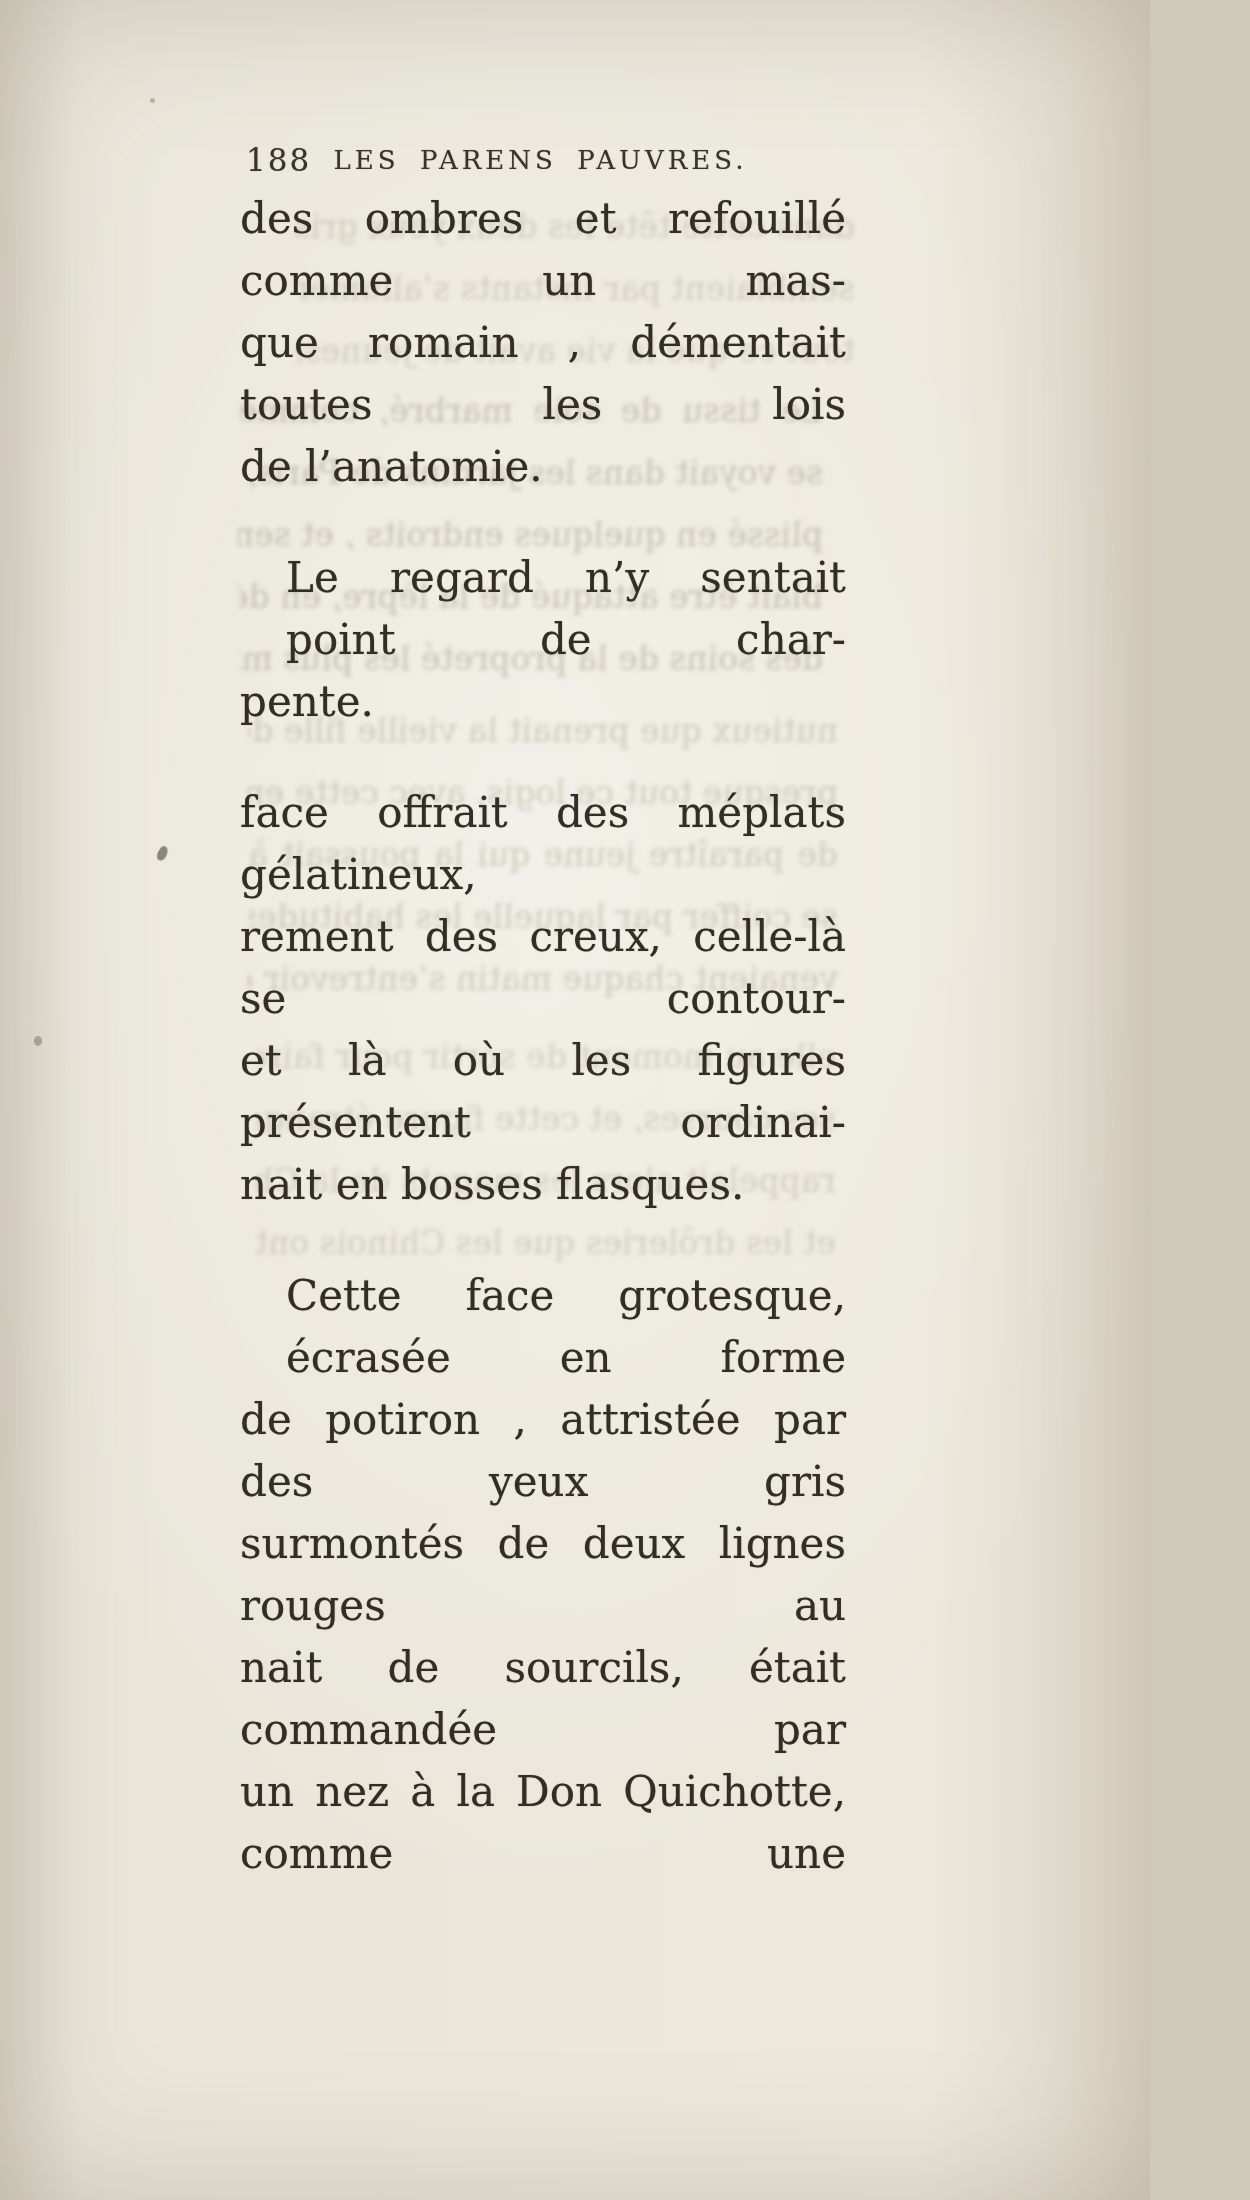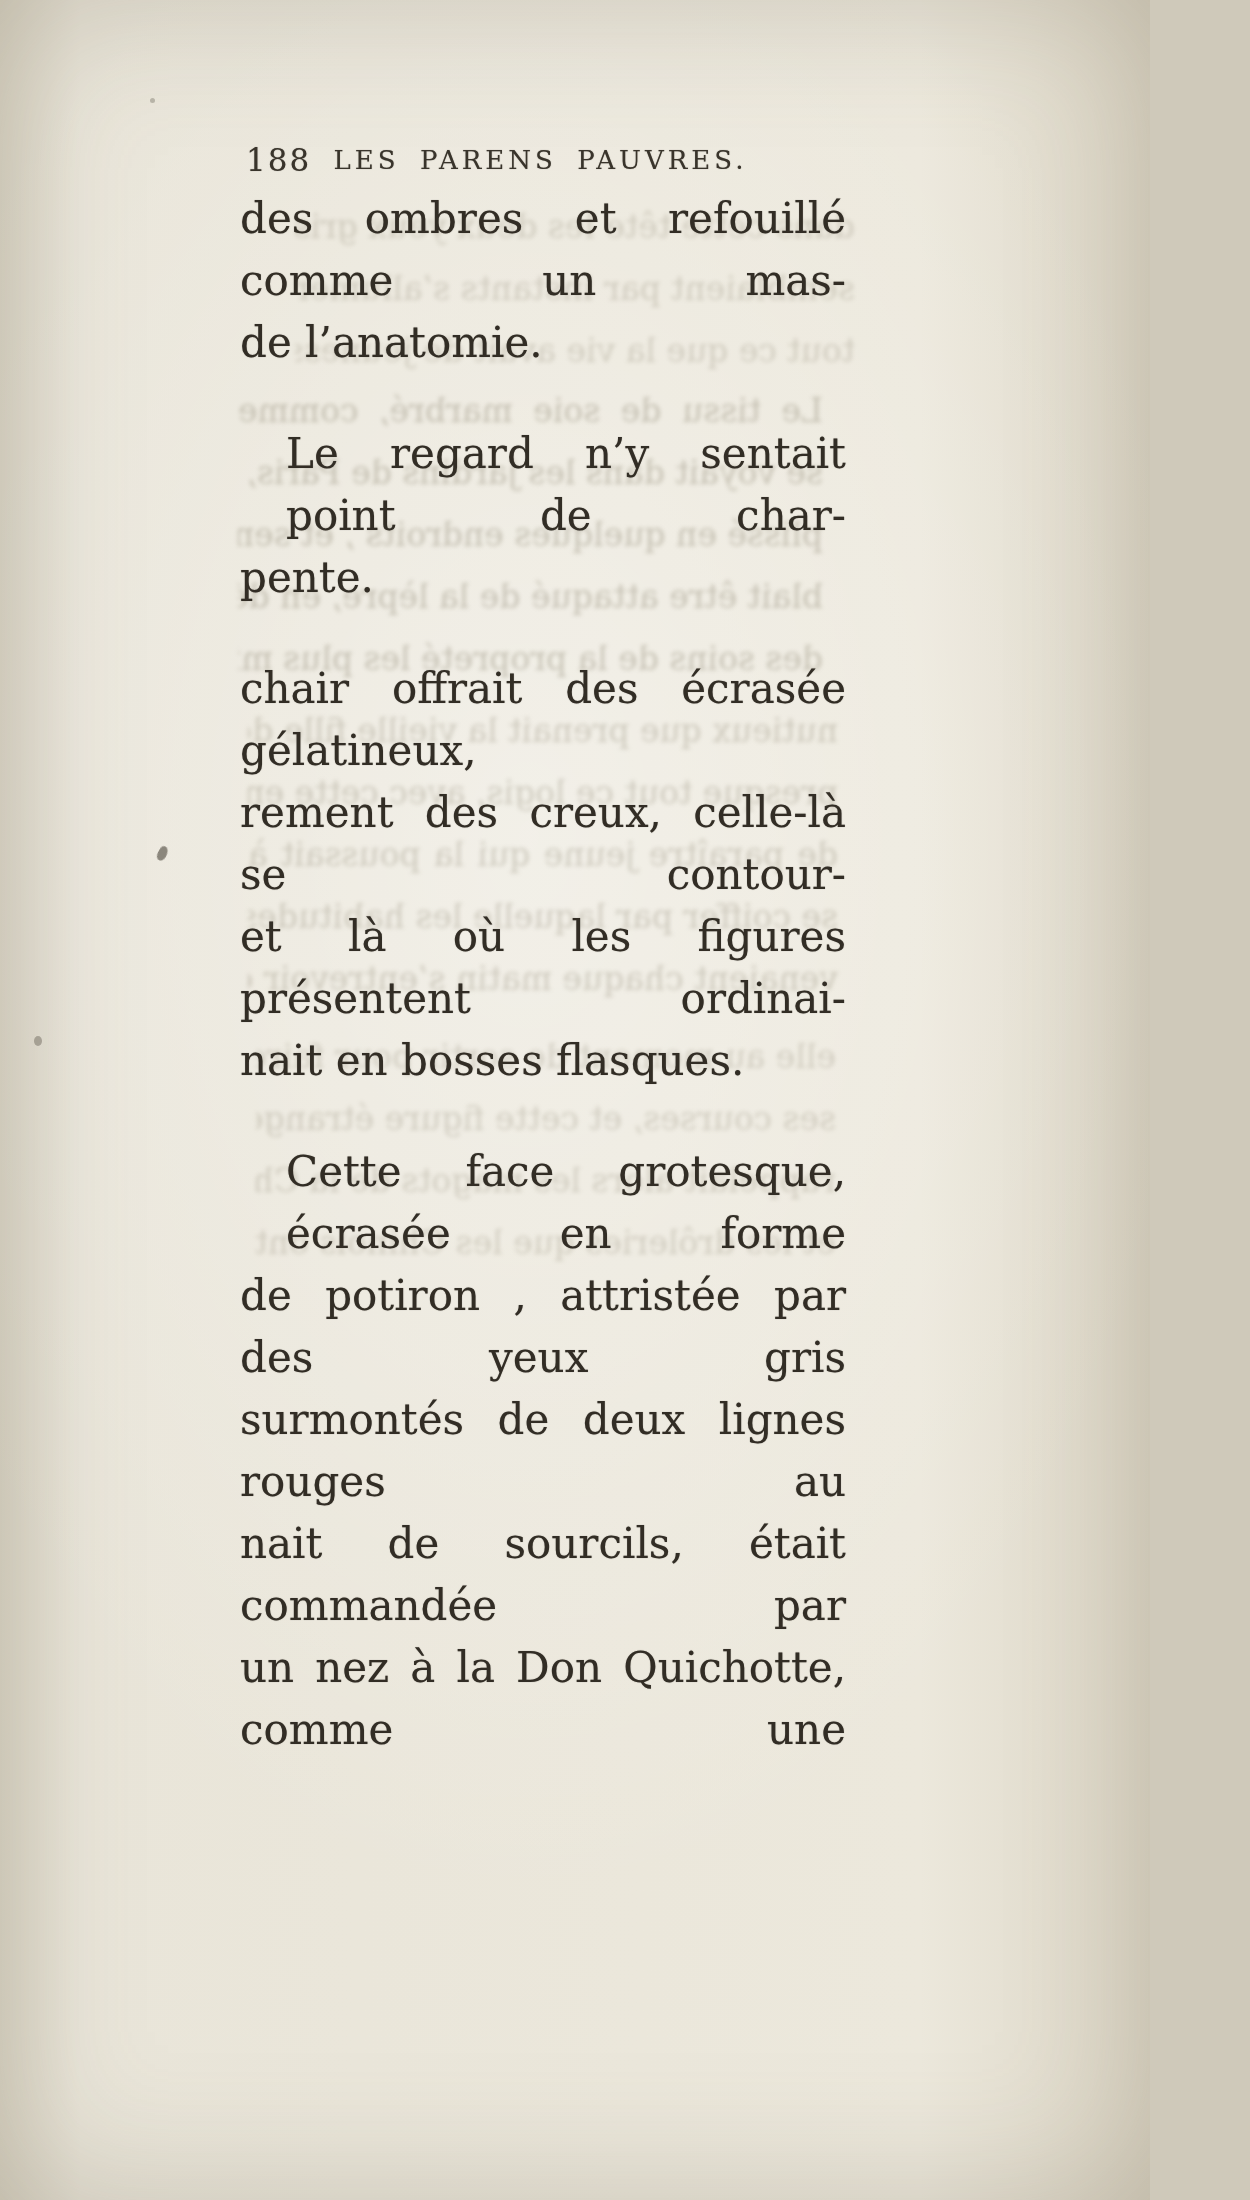"que romain , démentait toutes" div.line { html: none -> <div>que romain , démentait toutes les lois</div> }
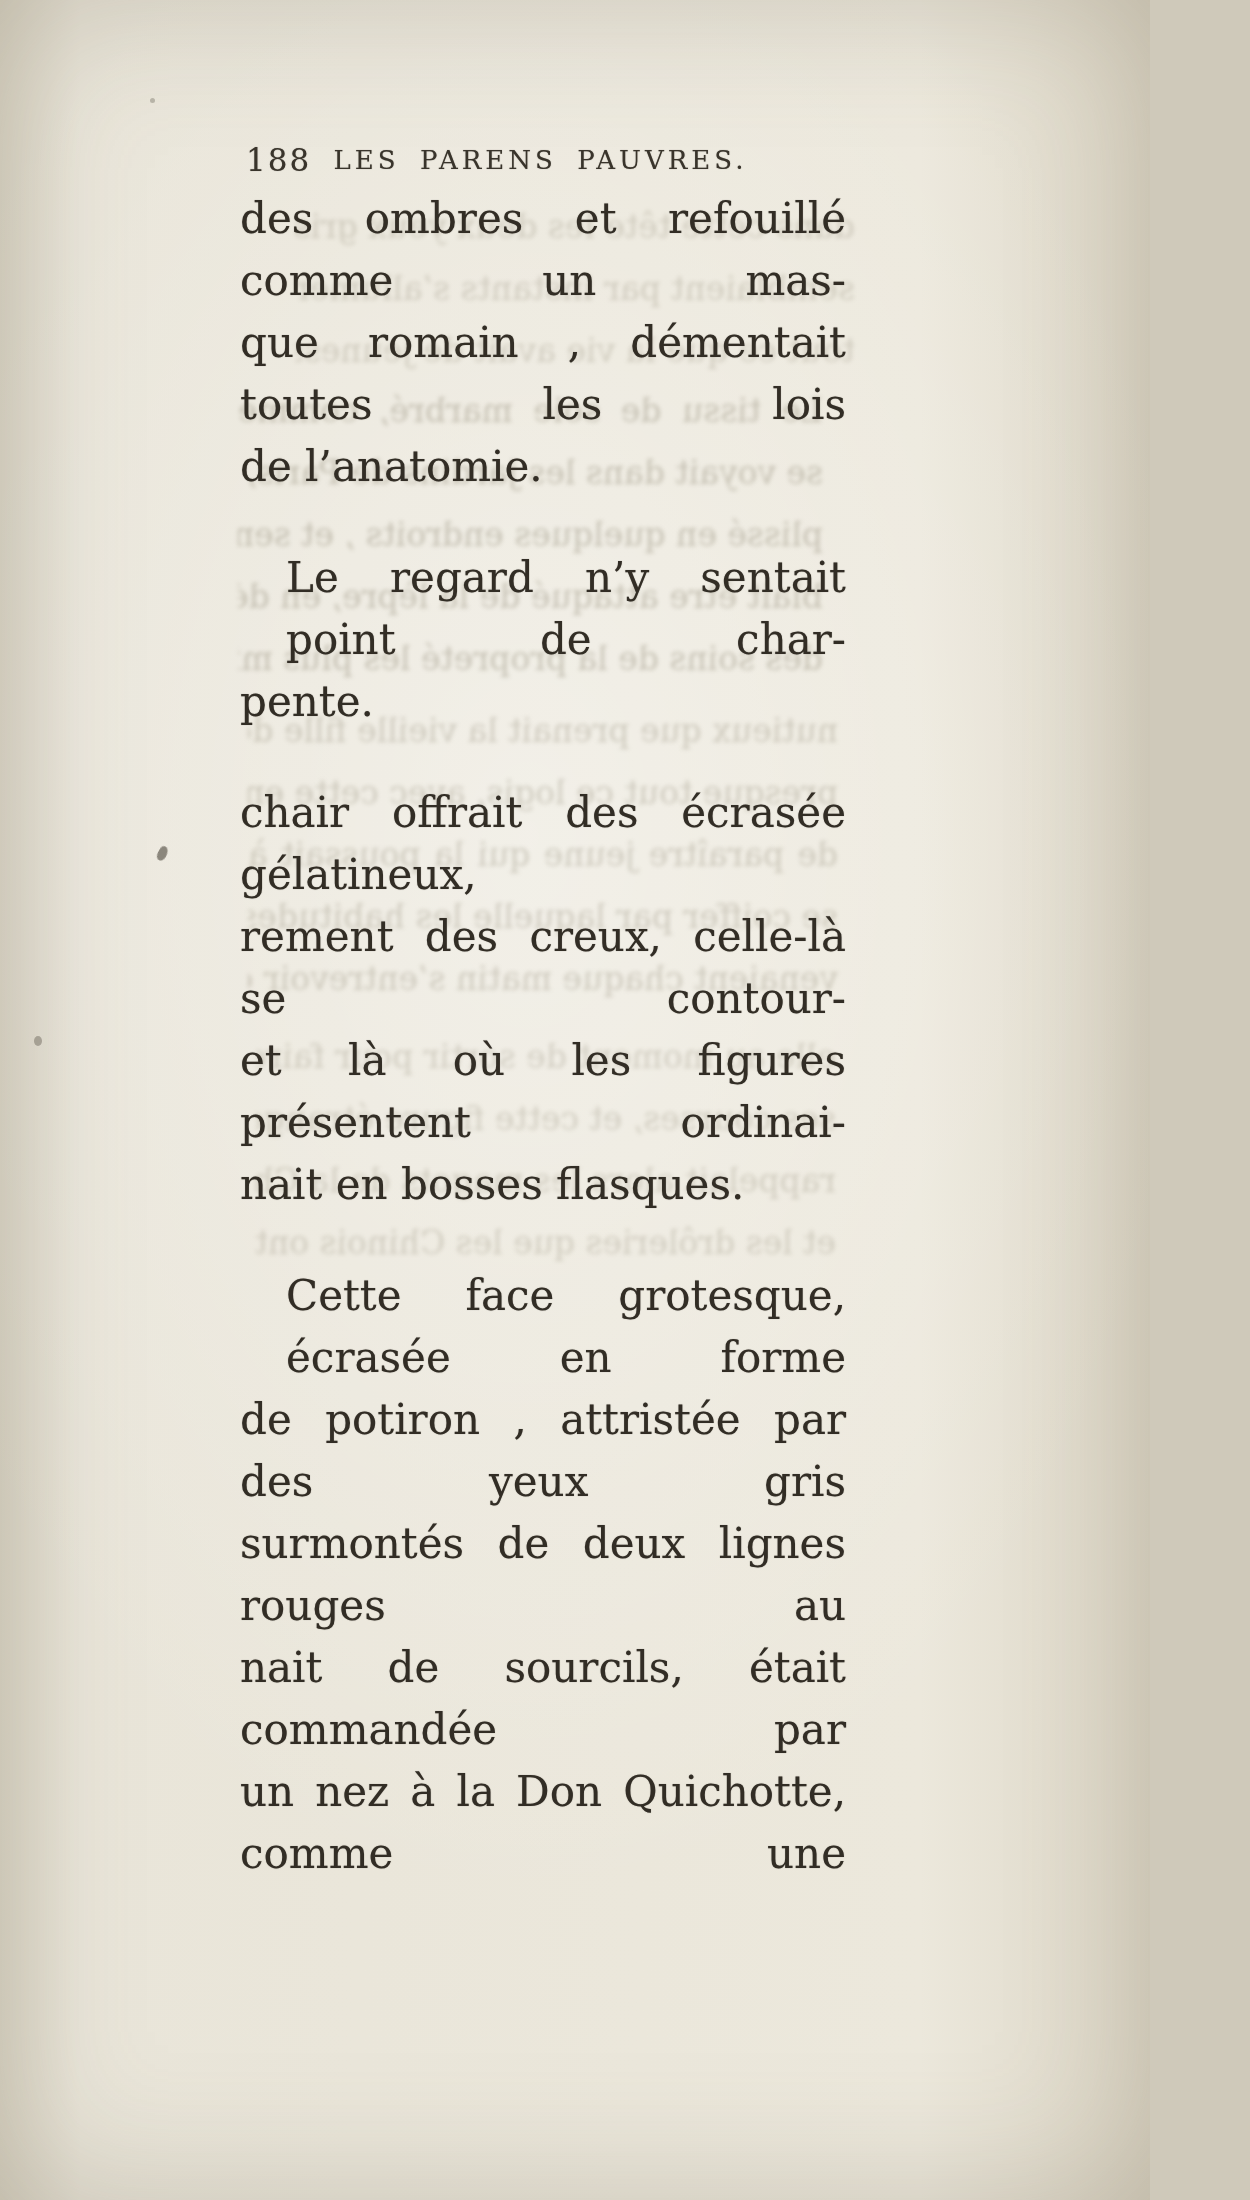"chair offrait des écrasée gélatineux," div.line { text: chair offrait des écrasée -> face offrait des méplats }
